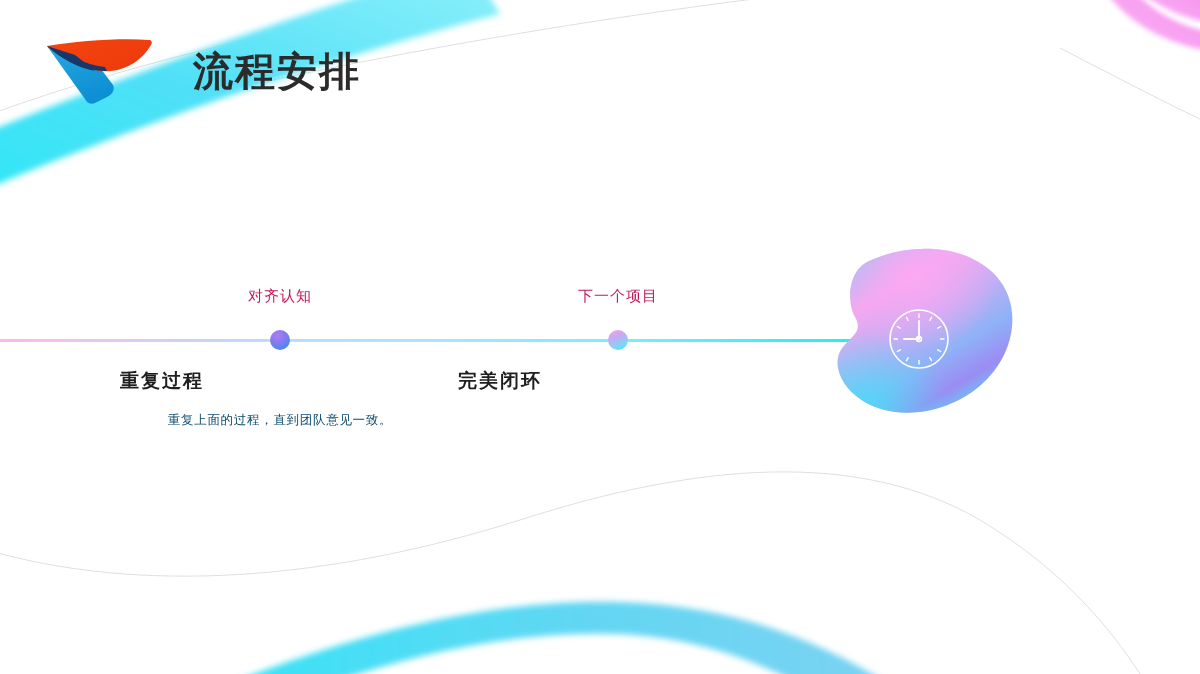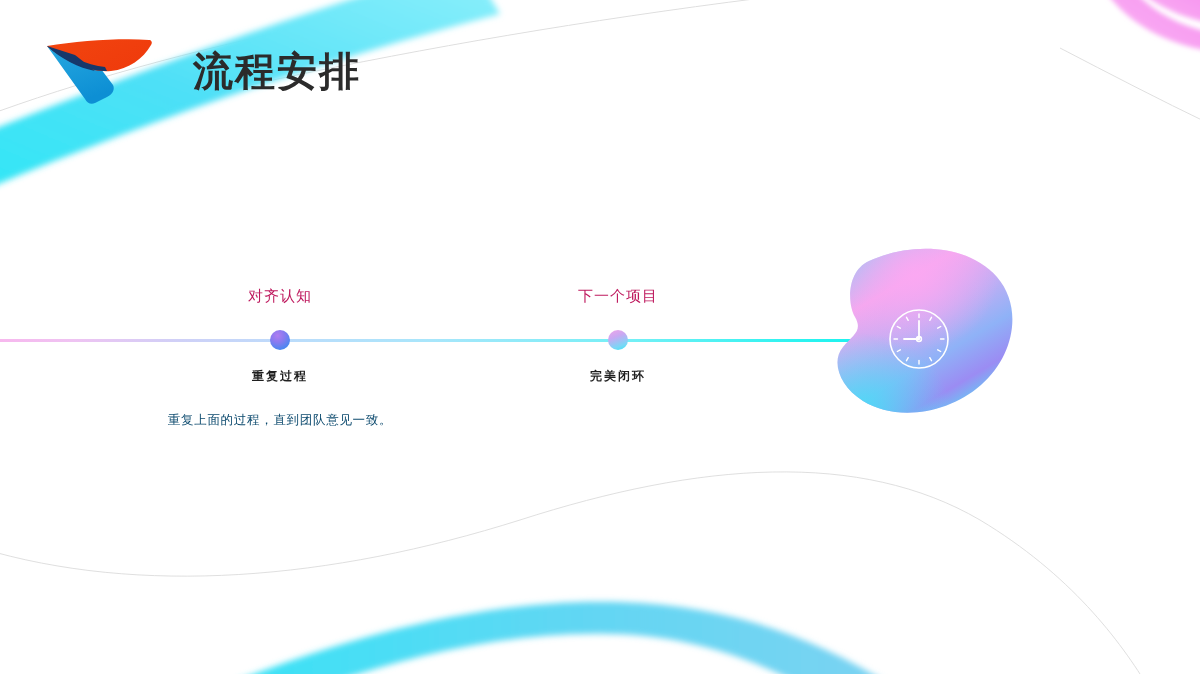"重复过程" .node-title { font-size: 12px -> 19px; text-align: center -> none }
